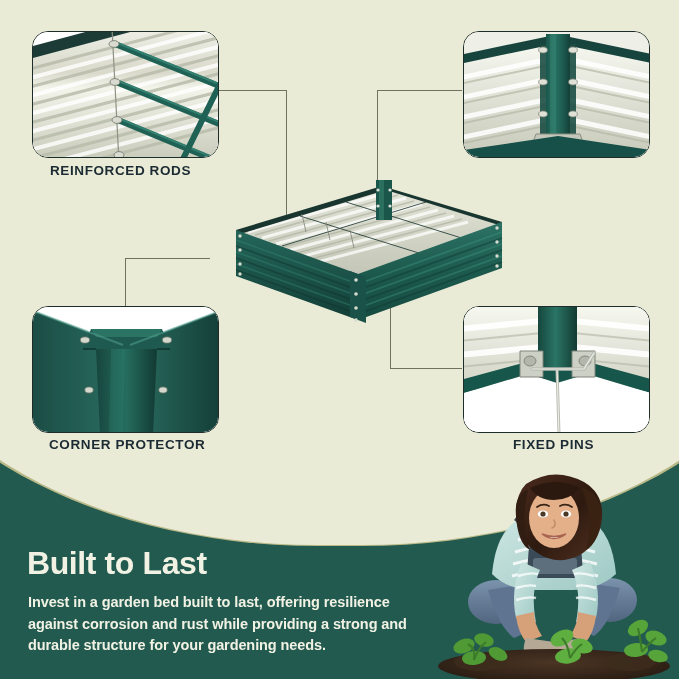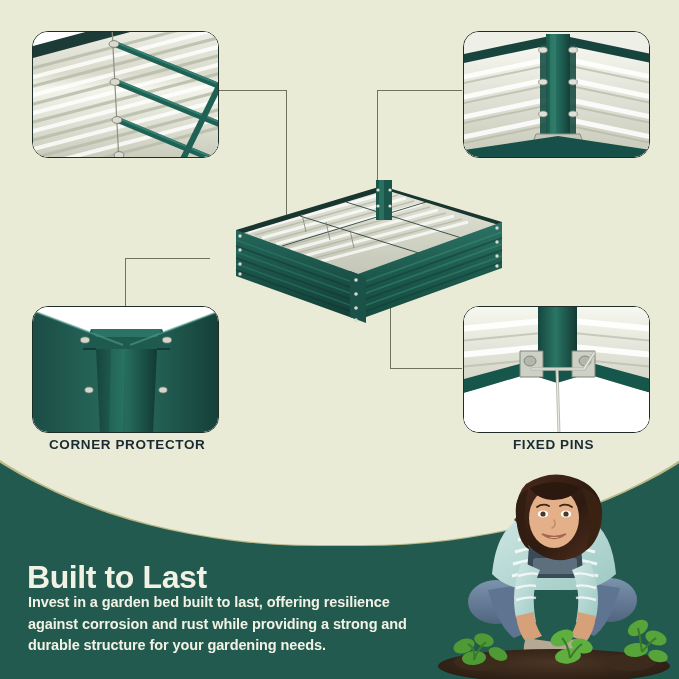"REINFORCED RODS" div.panel-label { html: none -> <div>REINFORCED RODS</div> }
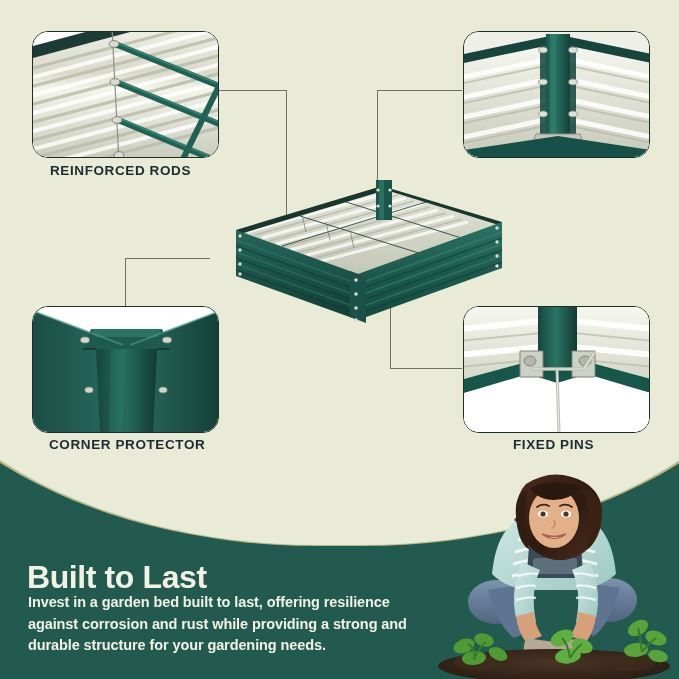"Built to Last" .headline { top: 559px -> 545px }
